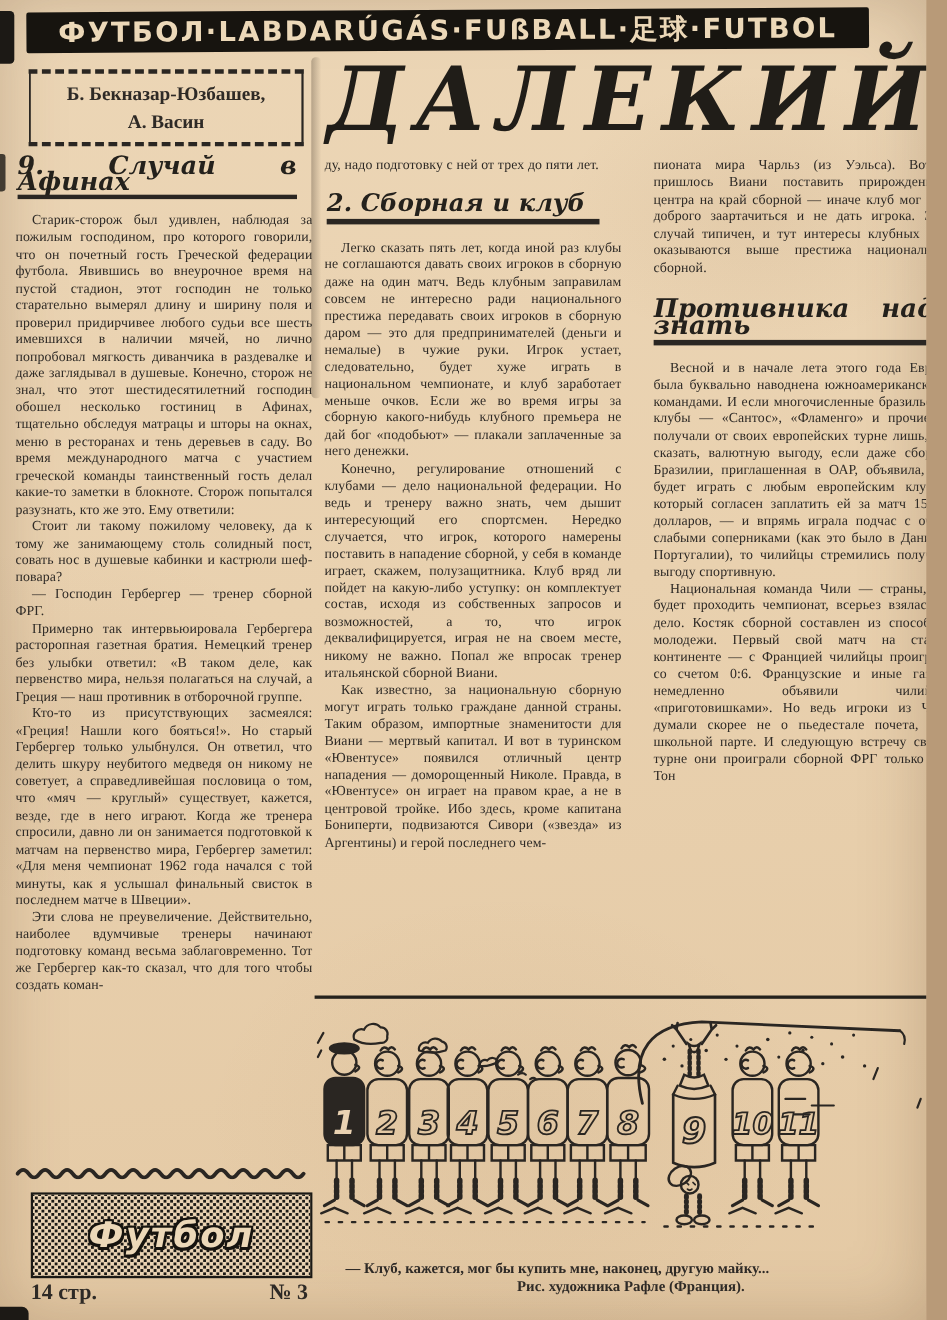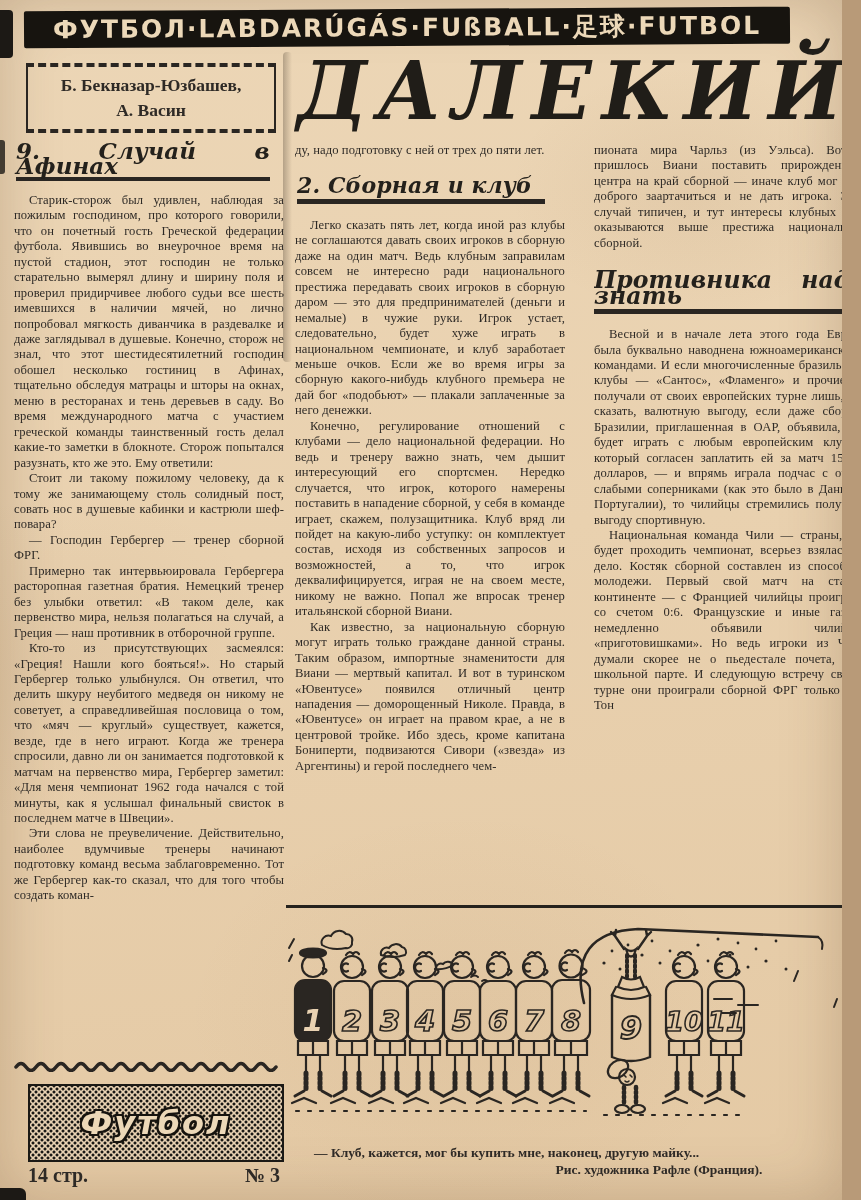"Рис. художника Рафле (Франция)." .caption .credit { text-align: center -> none }
